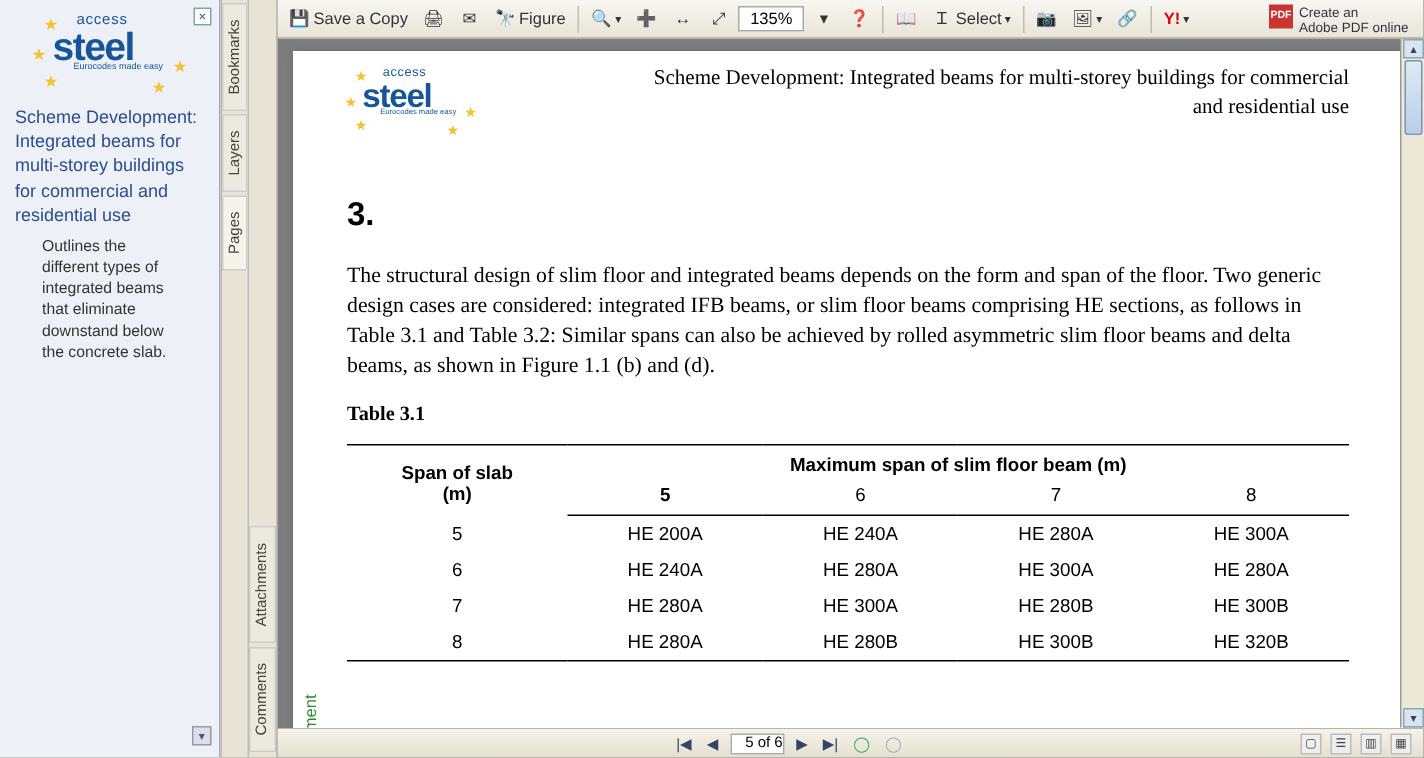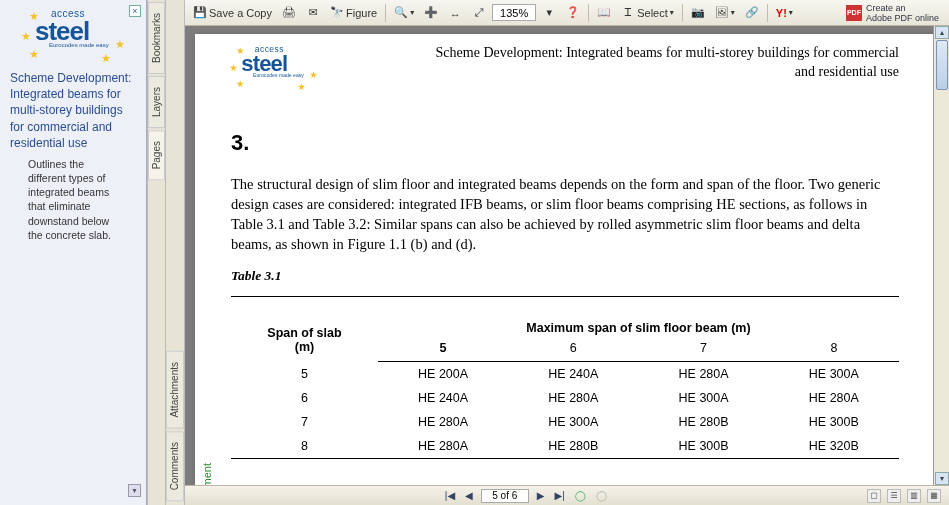"Create an" .createpdf { align-items: center -> flex-start }
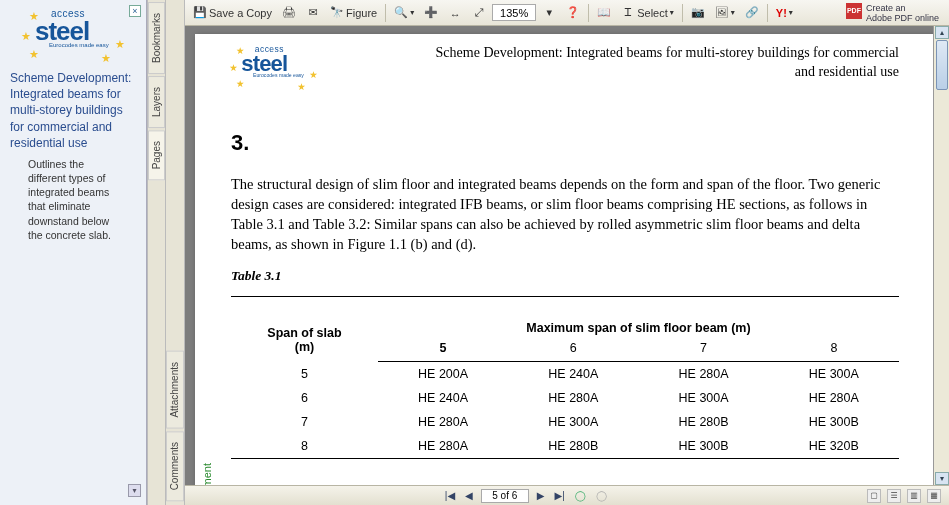"Table 3.1" .tbl-caption { font-style: italic -> none }
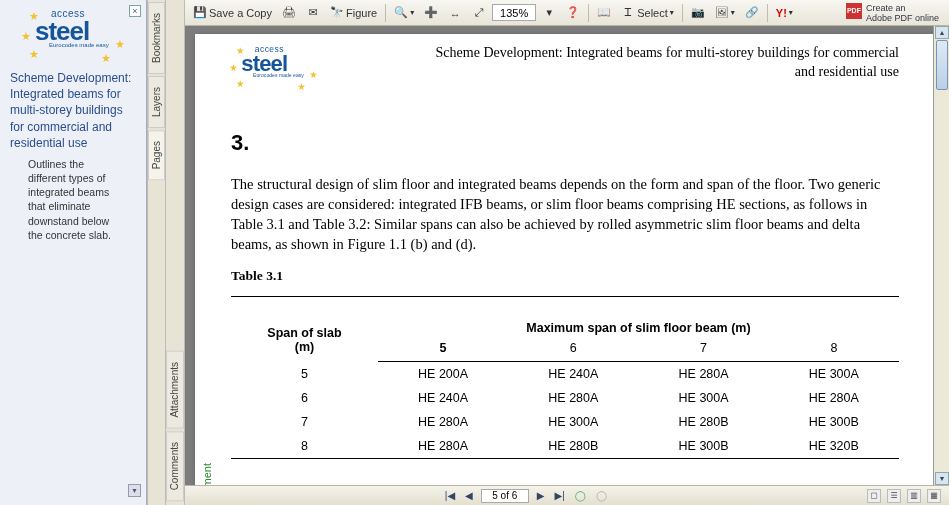"Span of slab" table.data thead tr:first-child th { padding-top: 24px -> 6px }
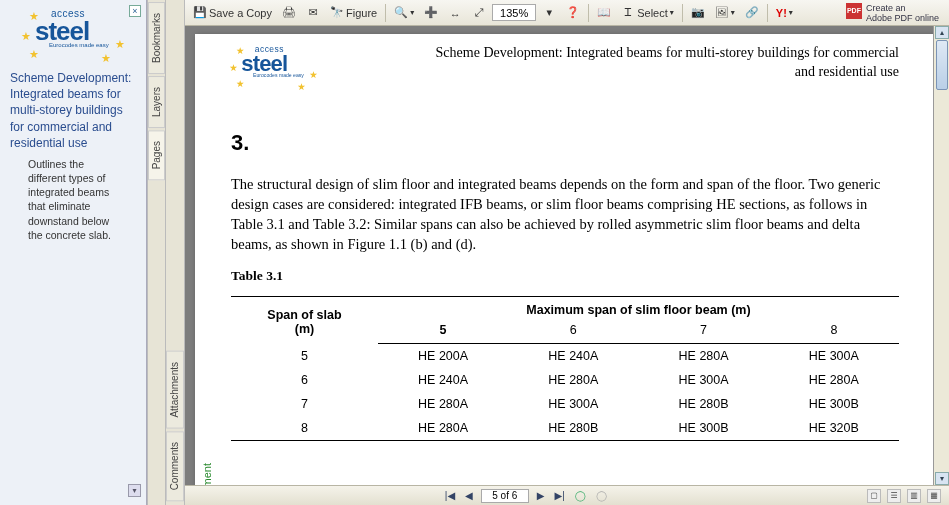"5 of 6" .pagebox { text-align: center -> right; width: 48px -> 36px }
